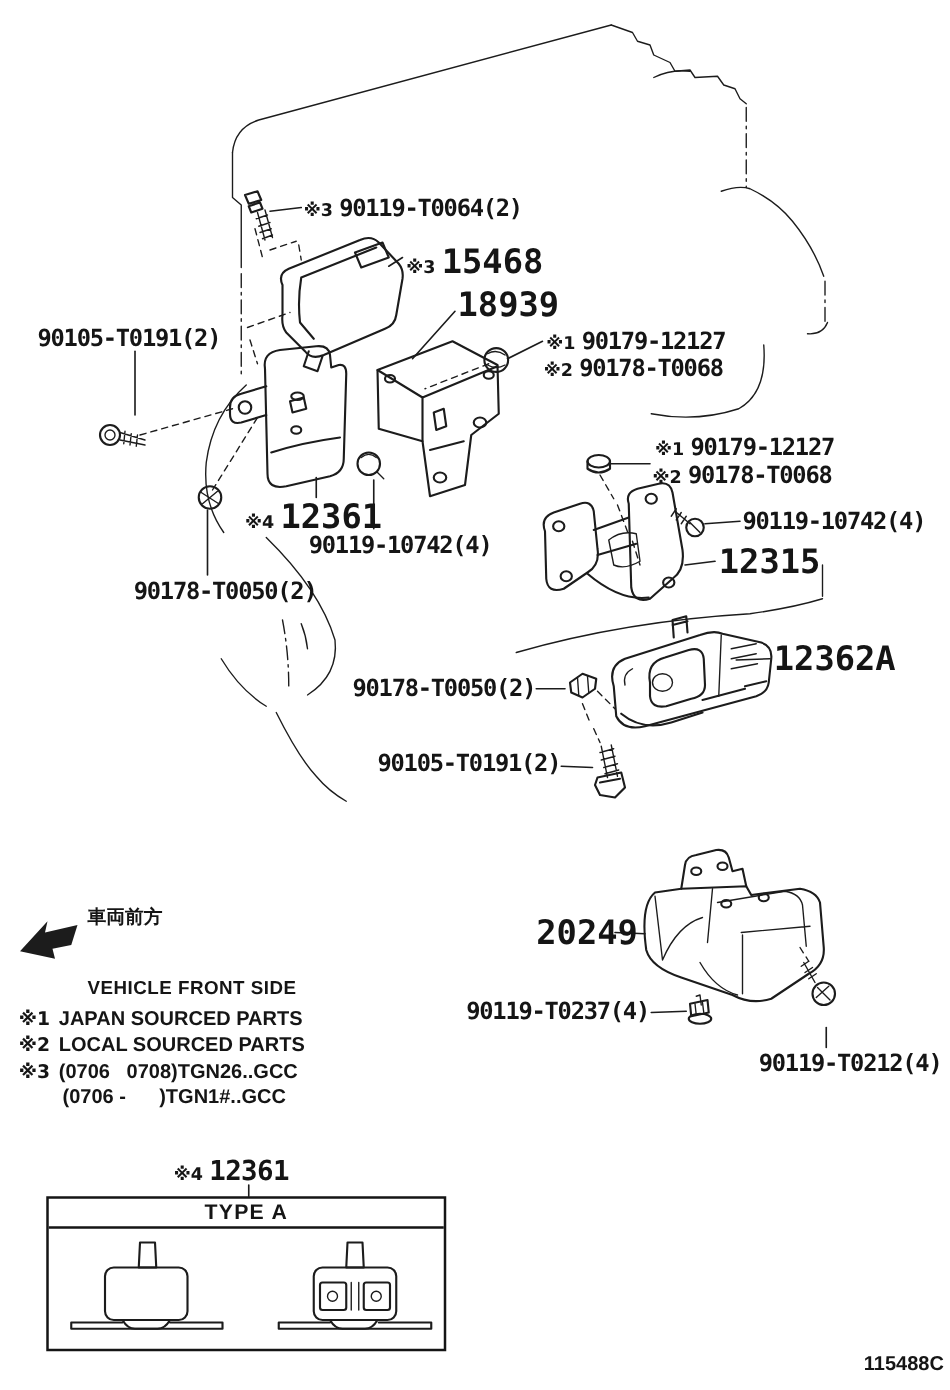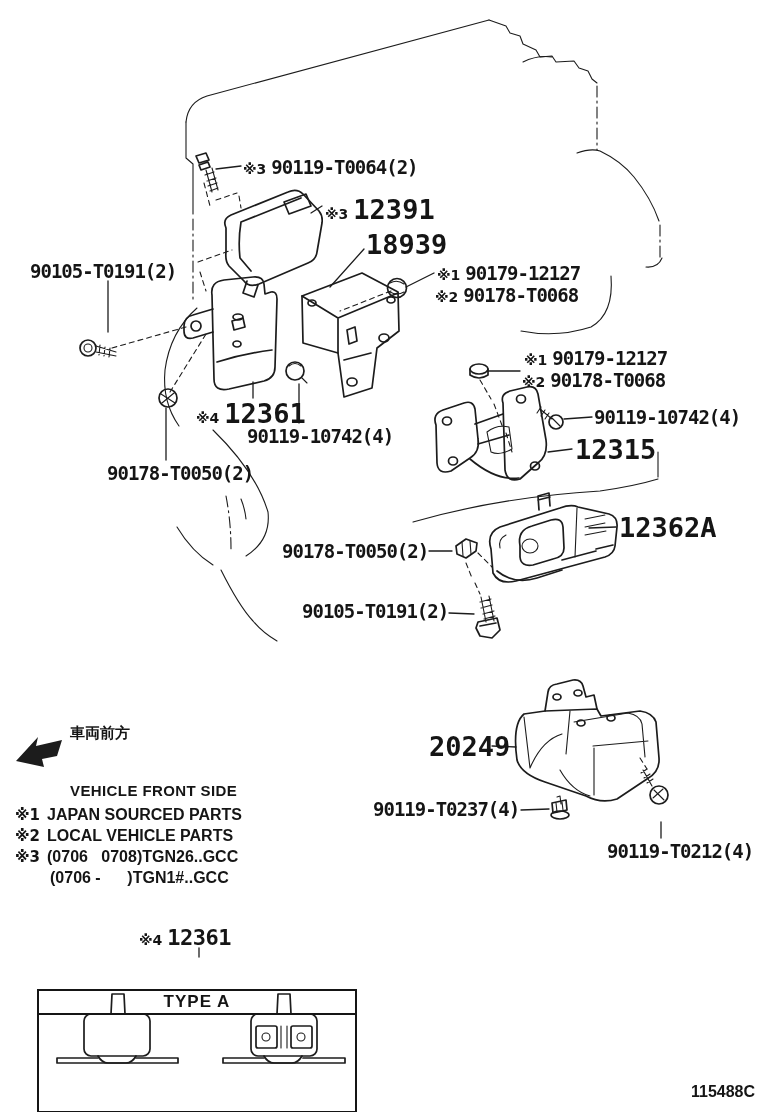"12391" span.num { text: 12391 -> 15468 }
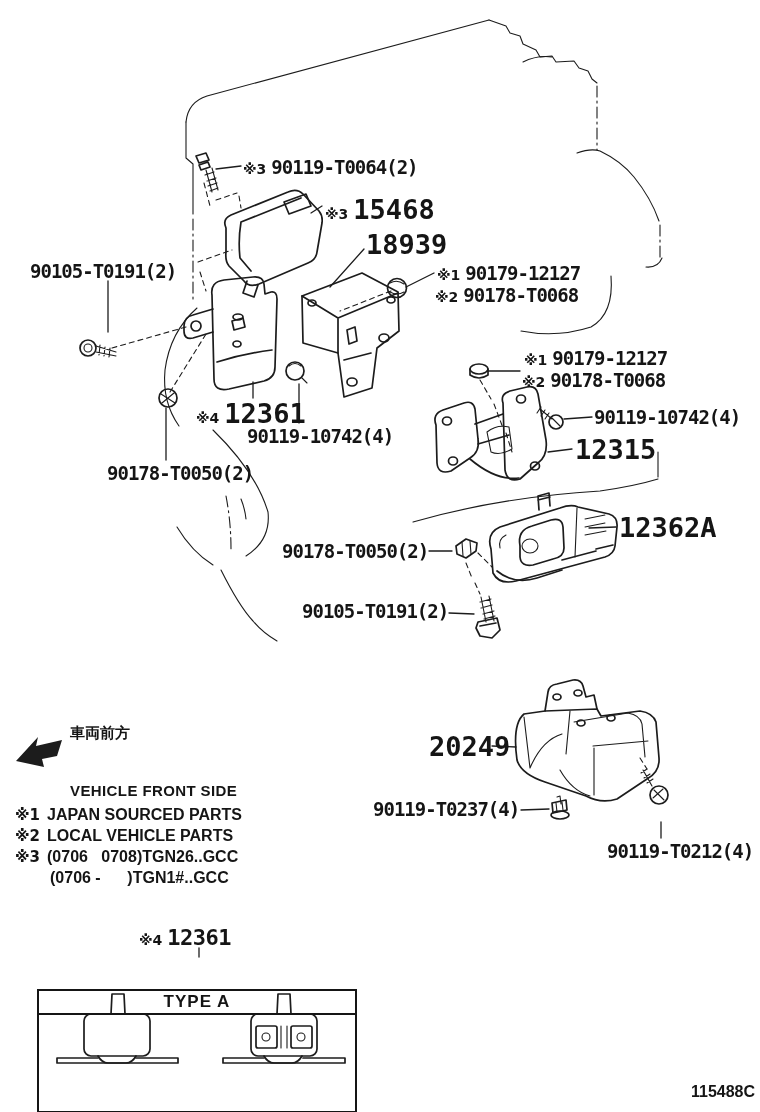"LOCAL VEHICLE PARTS" span { text: VEHICLE -> SOURCED }
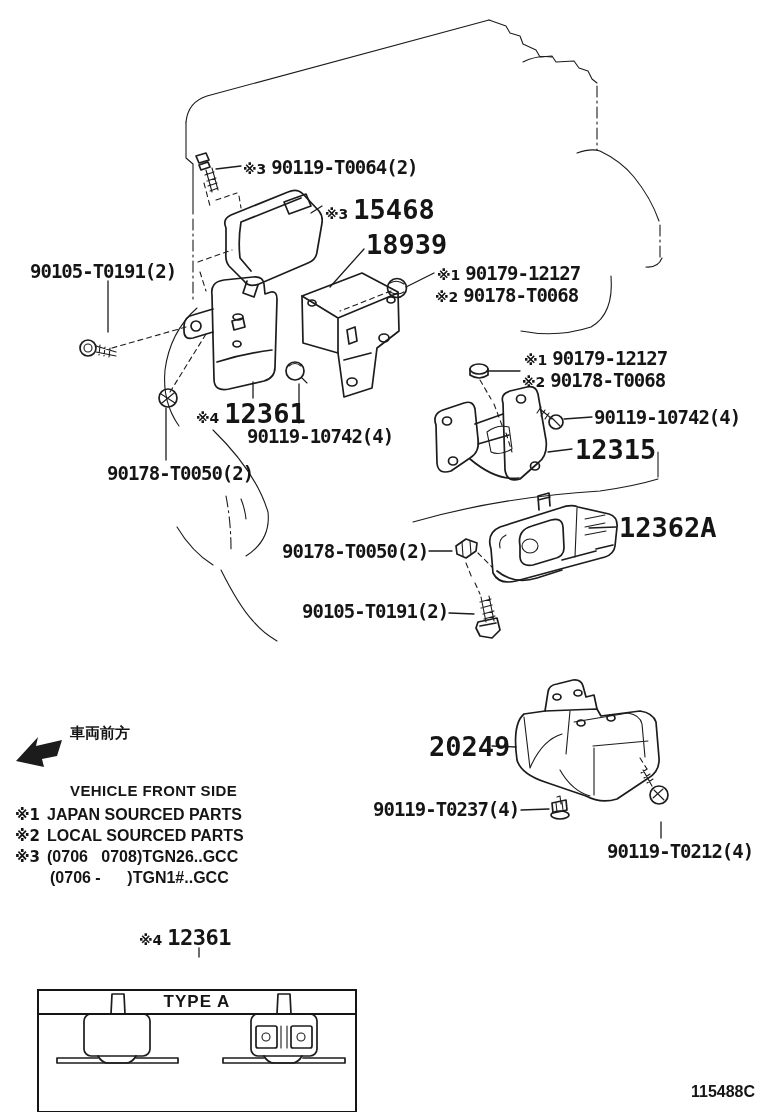"TYPE A" .ttable { top: 989px -> 957px }
